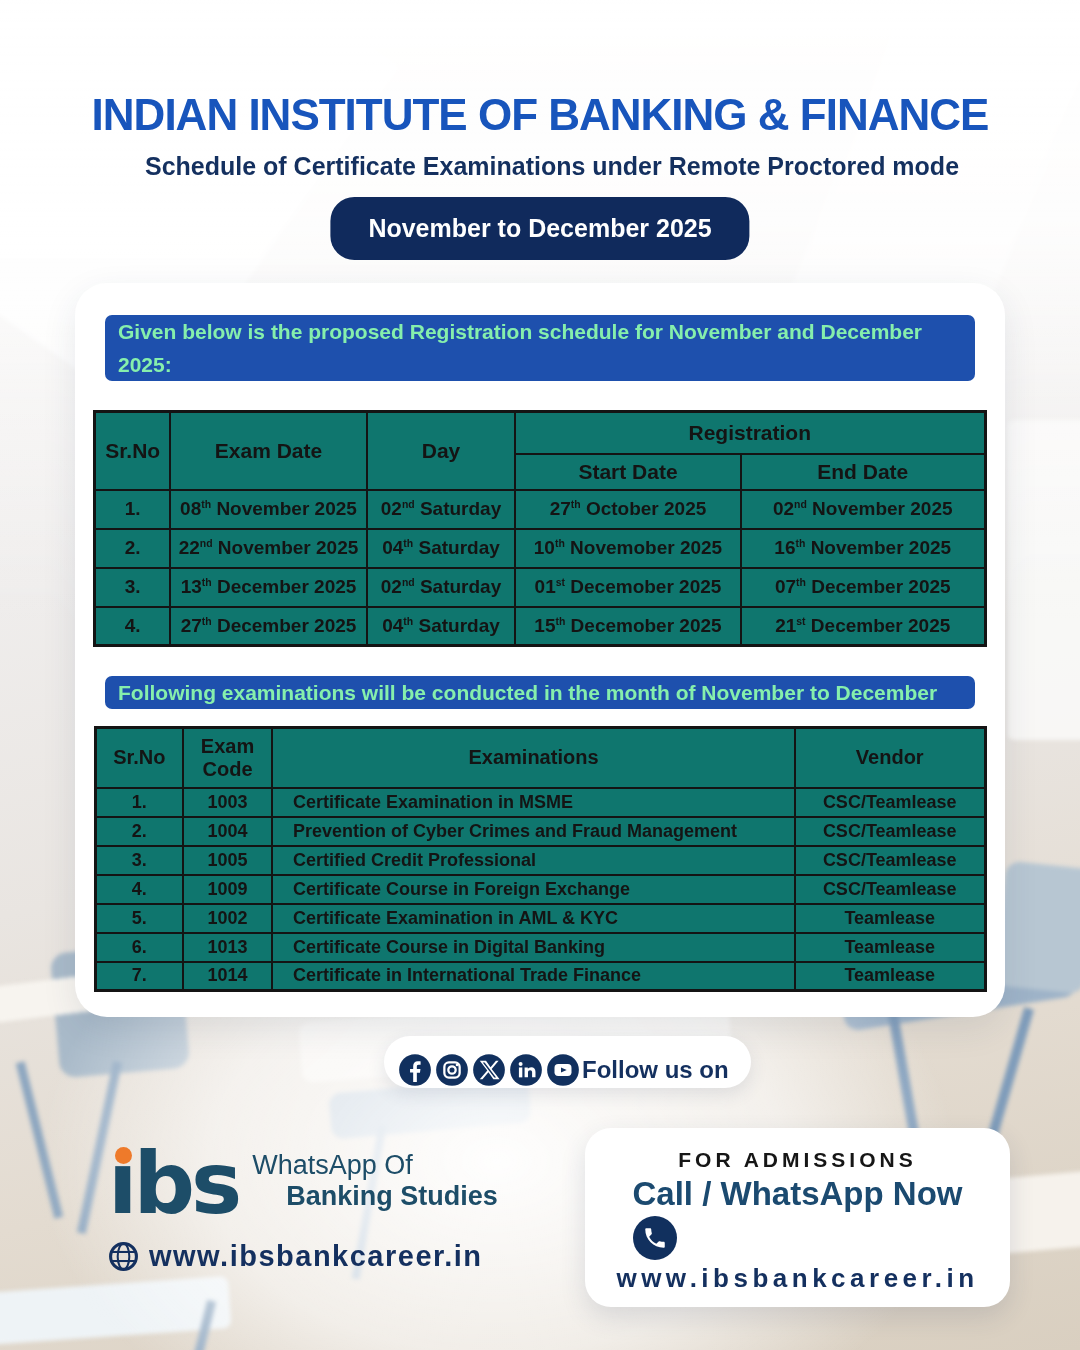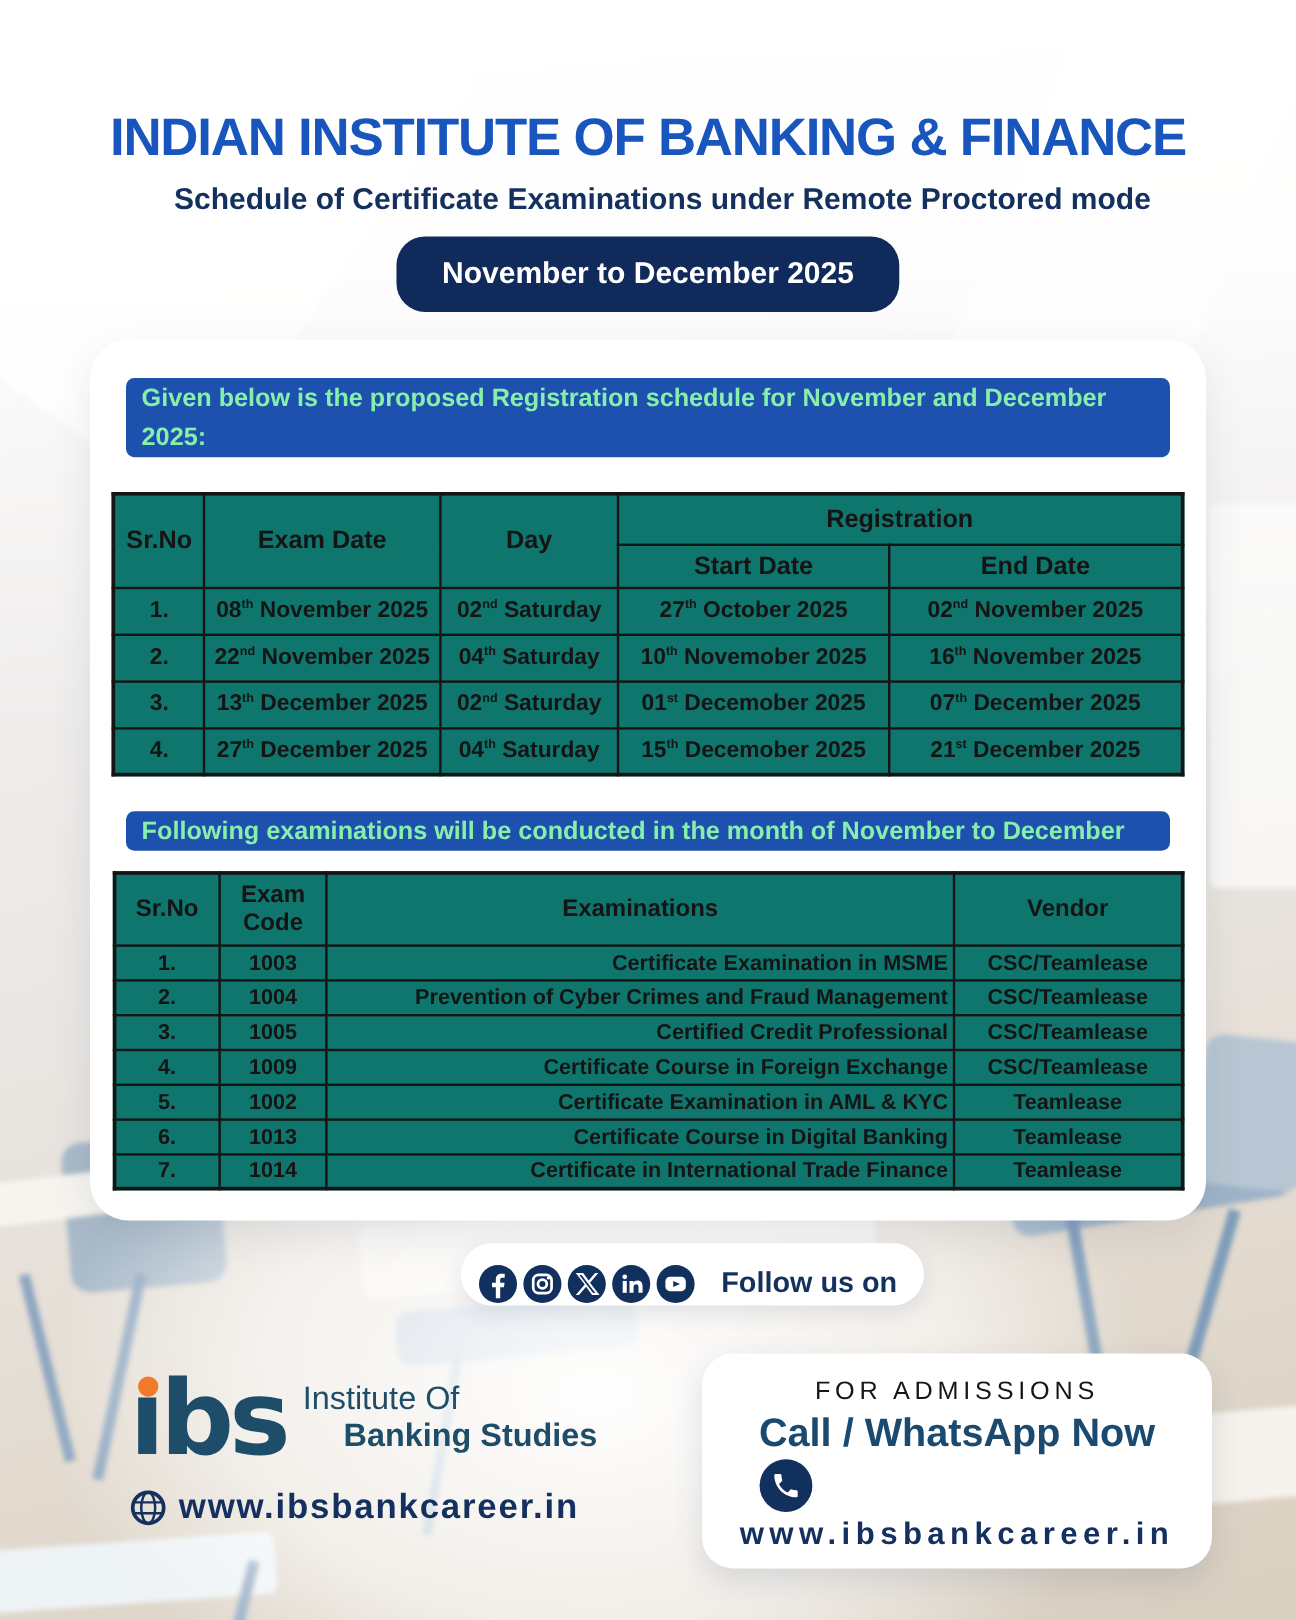"Certificate Examination in MSME" .exam-table td.cell-left { text-align: right -> left }
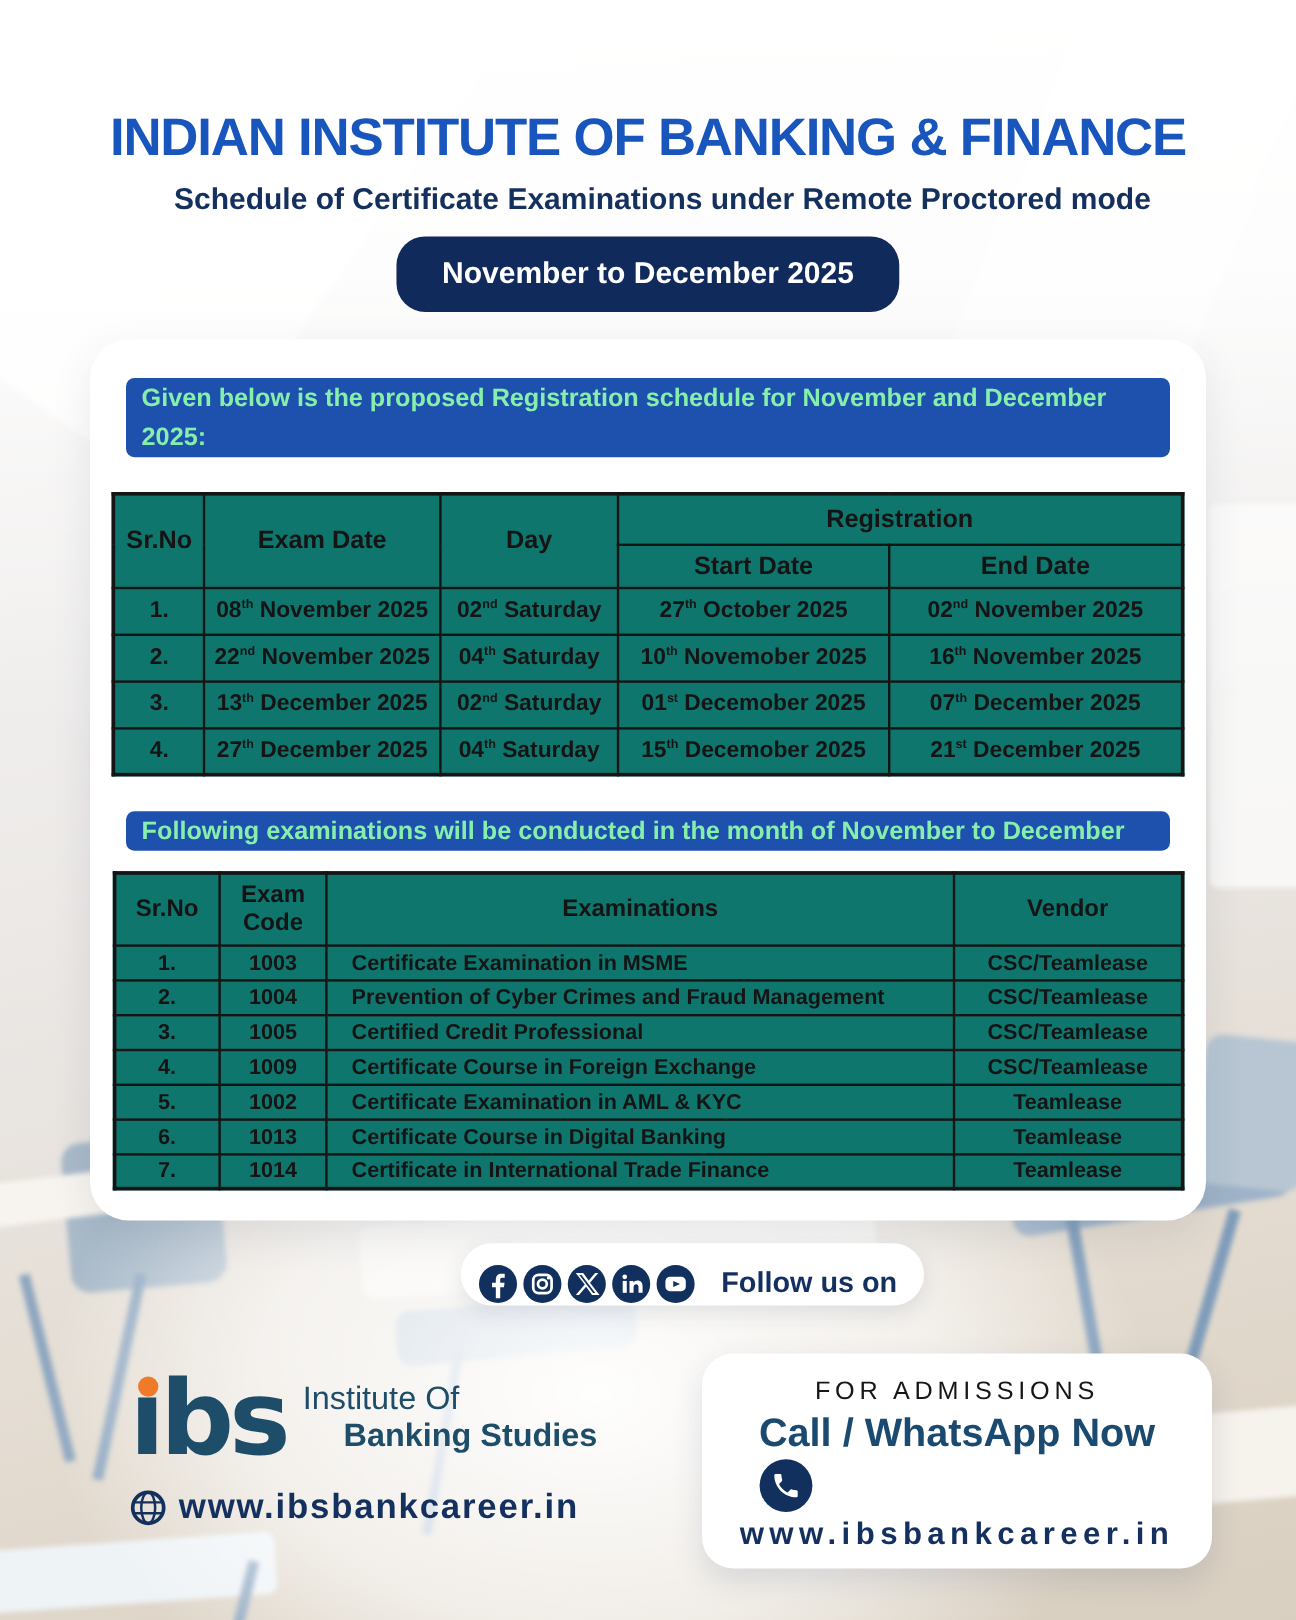"Follow us on" .follow-pill { gap: 21px -> 2px }
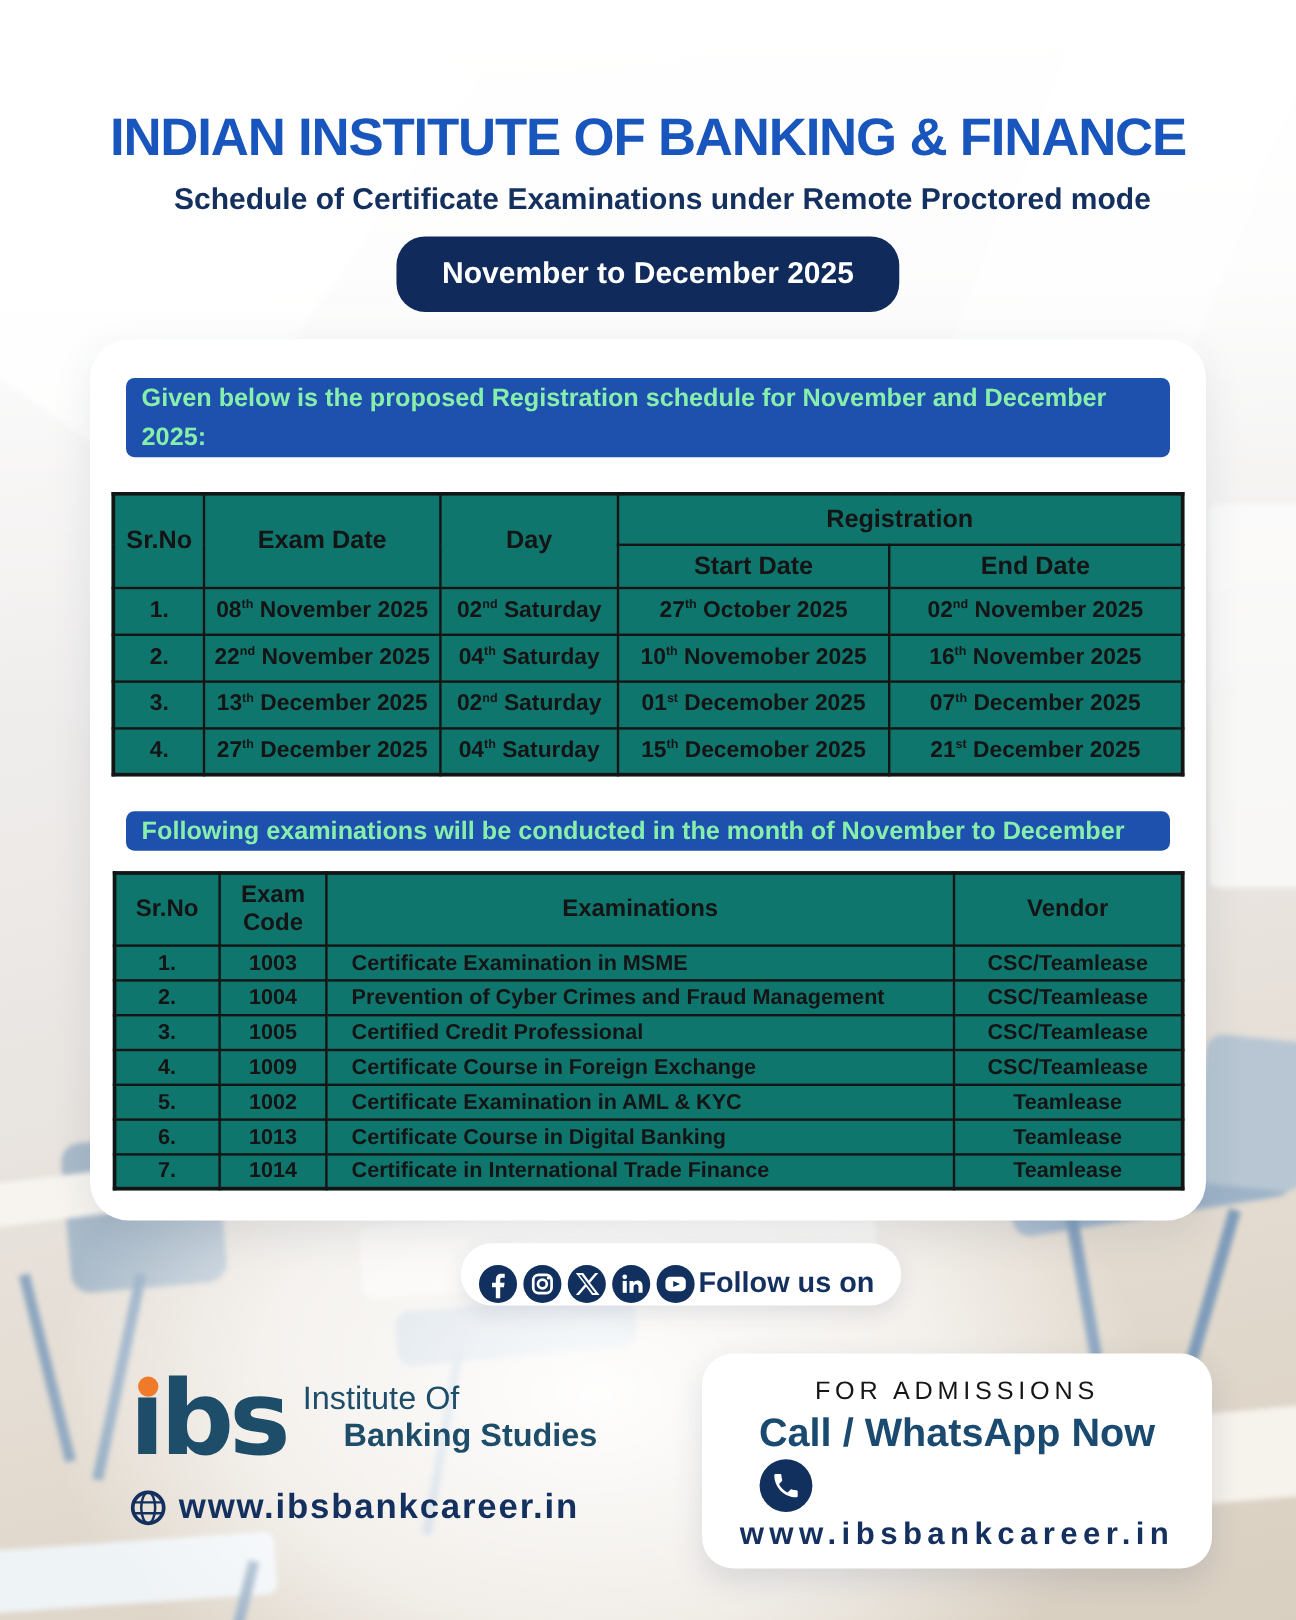"Institute Of" div.brand-line1 { text: Institute -> WhatsApp }
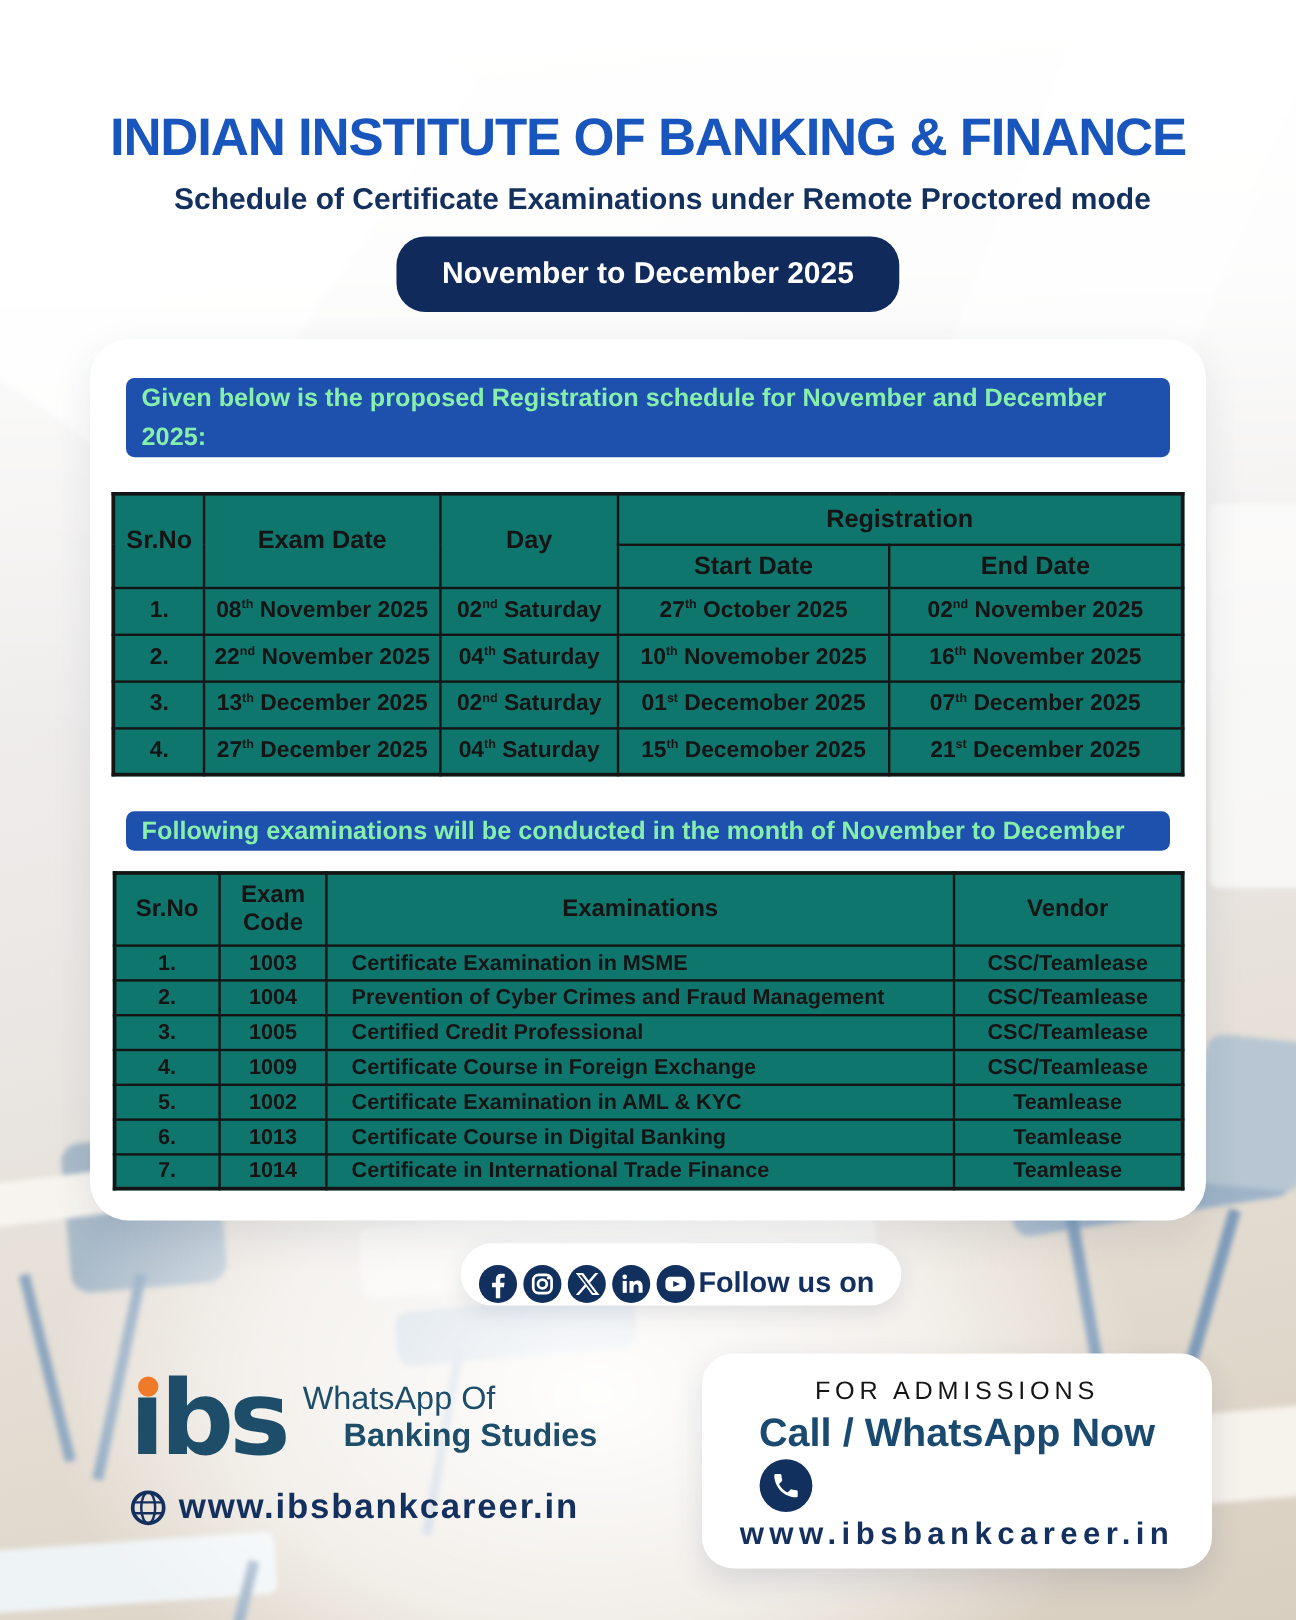"FOR ADMISSIONS" .adm-eyebrow { font-weight: 400 -> 700 }
